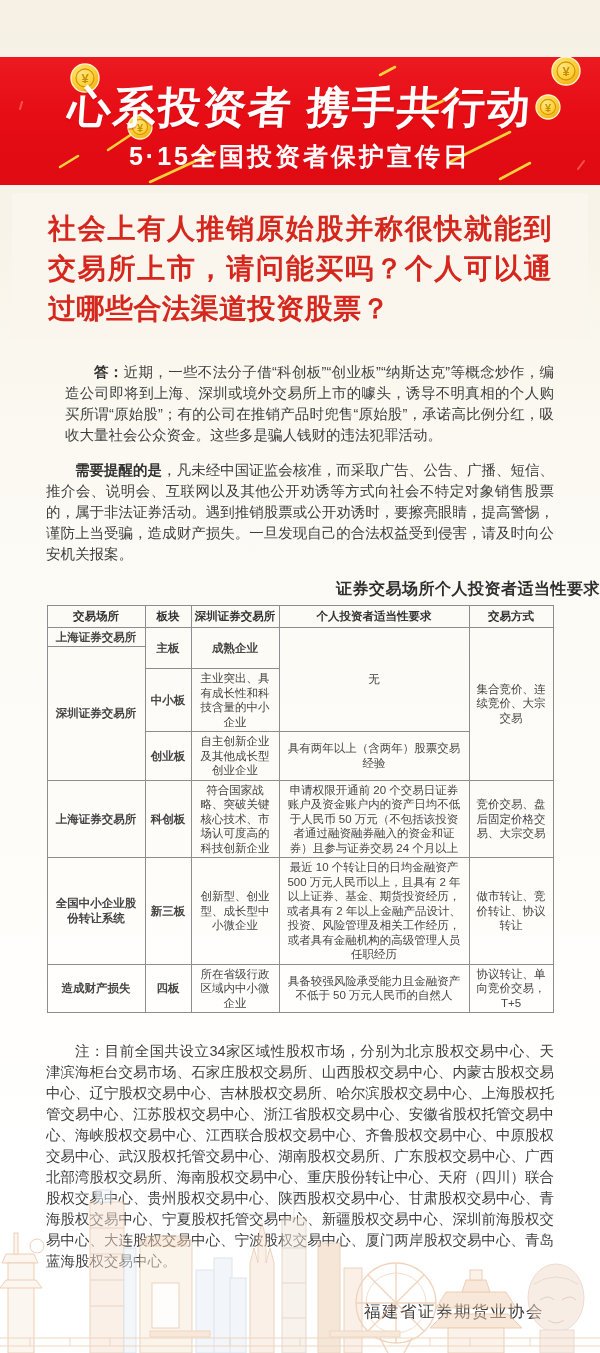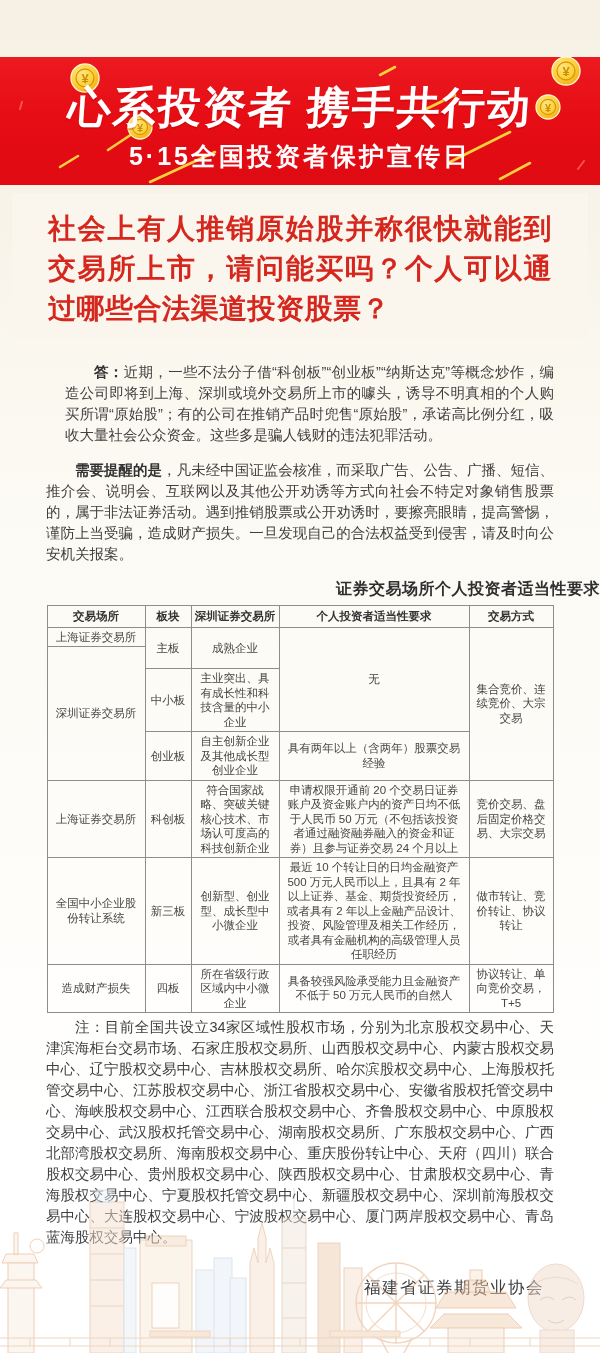"上海证券交易所" table.suit td.ct { font-weight: none -> bold }
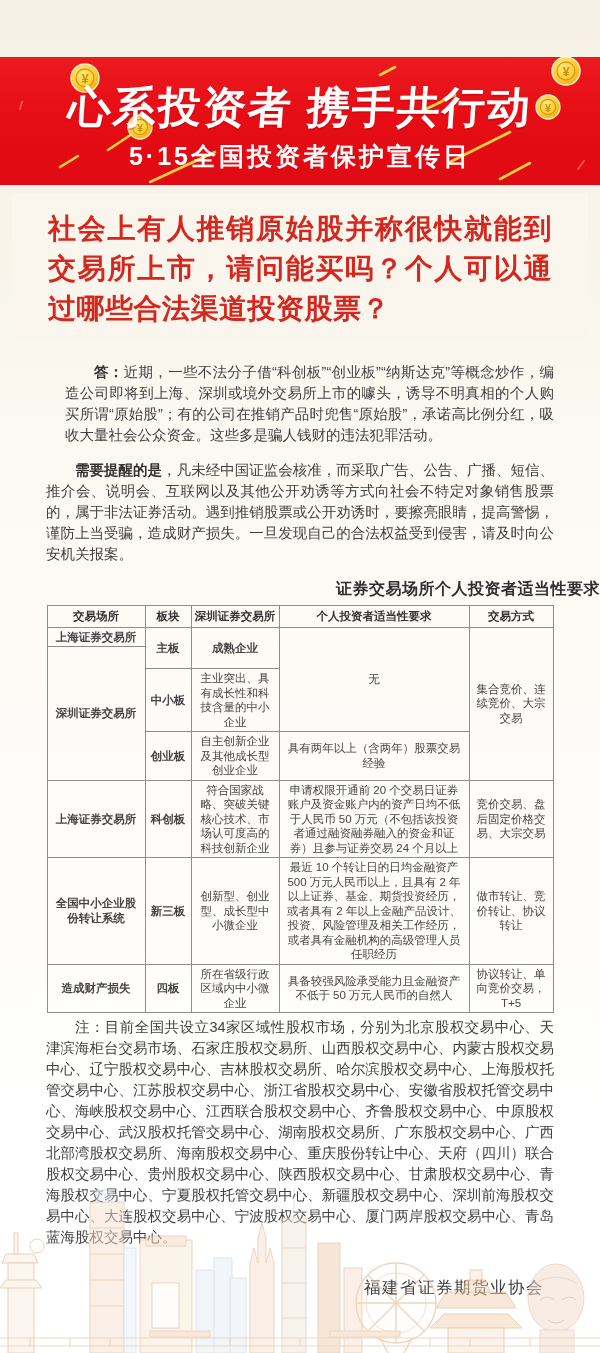"注：目前全国共设立34家区域性股权市场，分别为北京股权交易中心、天津滨海柜台交易" .note-wrap { margin-top: 4px -> 28px }
